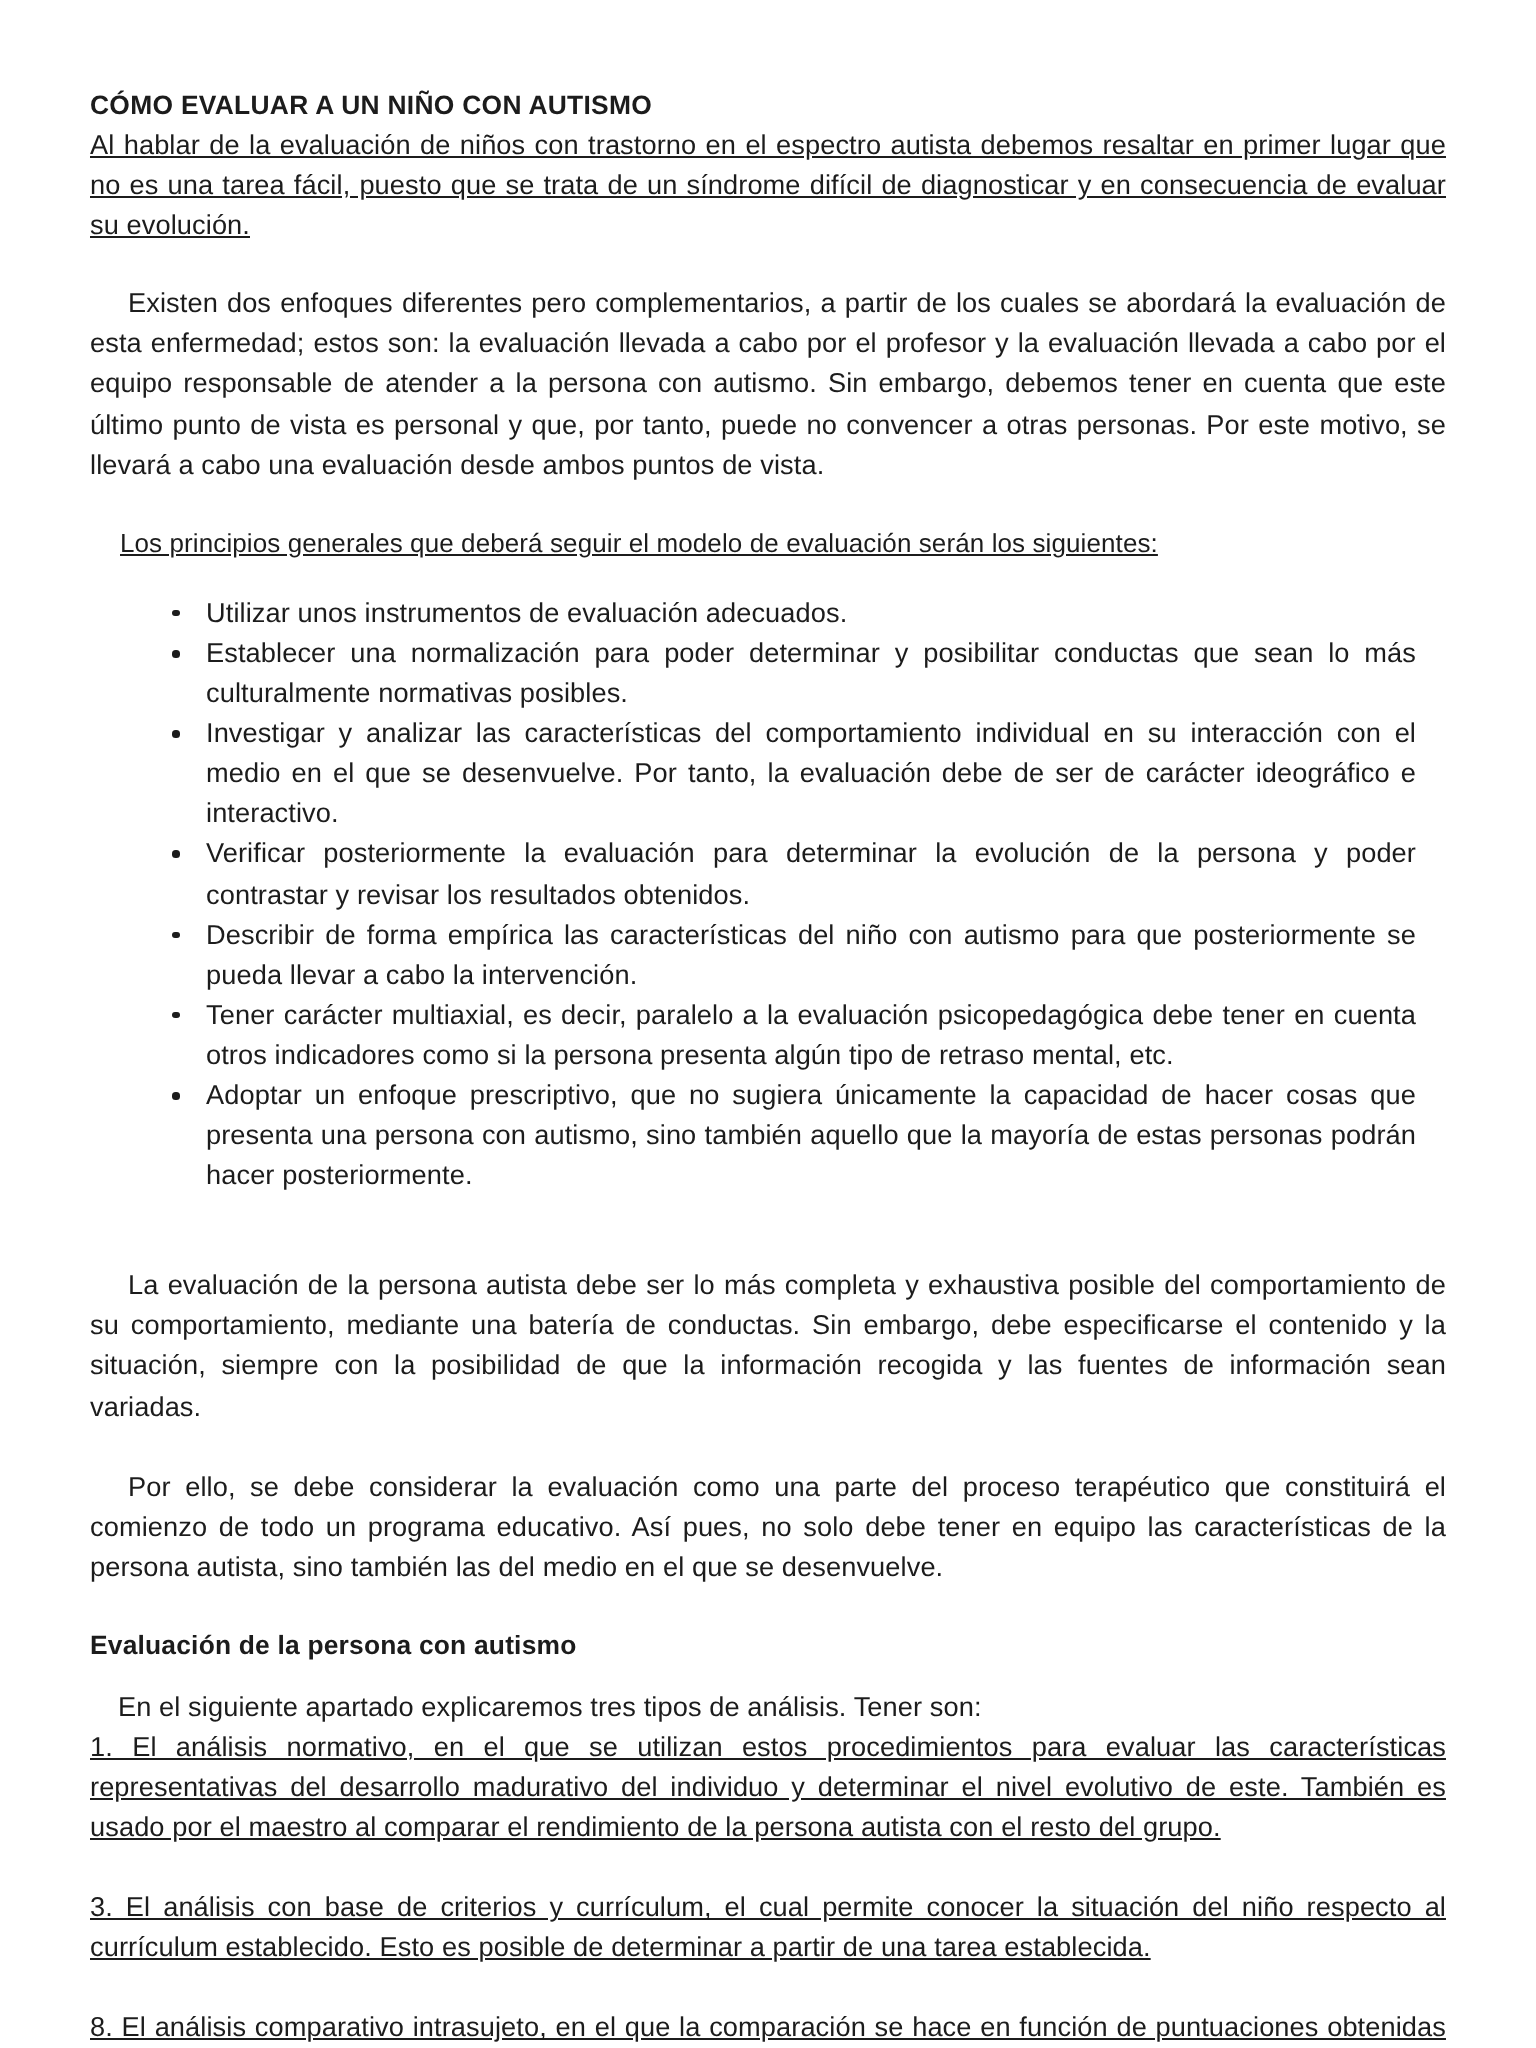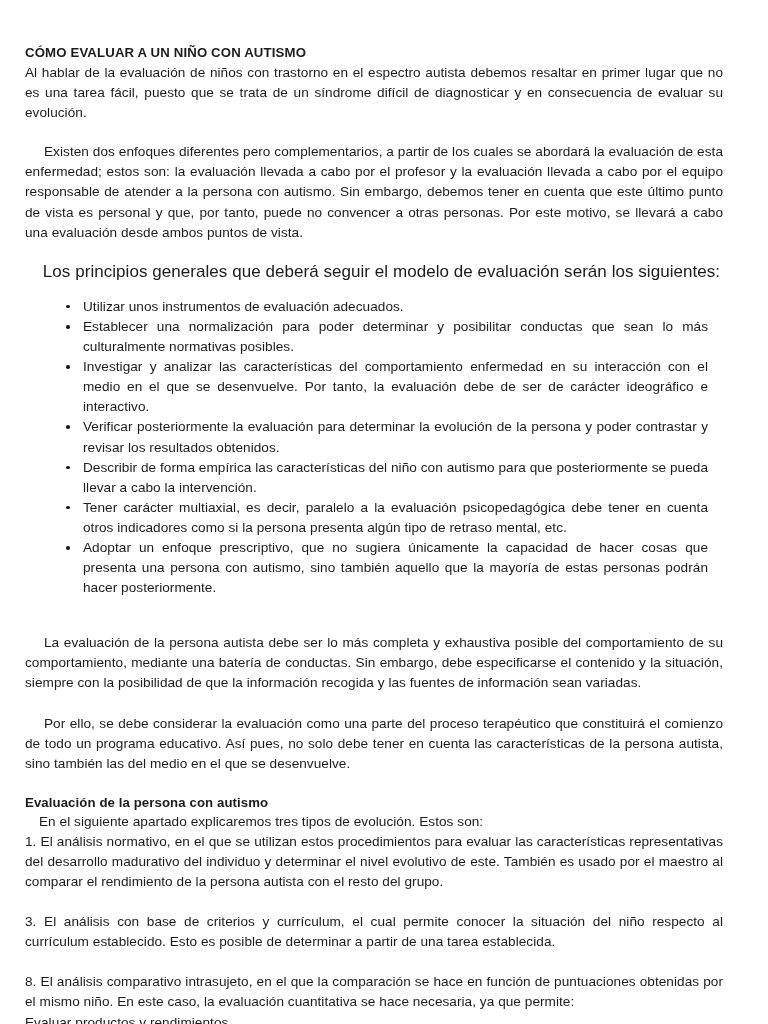"CÓMO EVALUAR A UN NIÑO" #page { padding: 44px 45px 0 25px -> 44px 45px 0 45px }
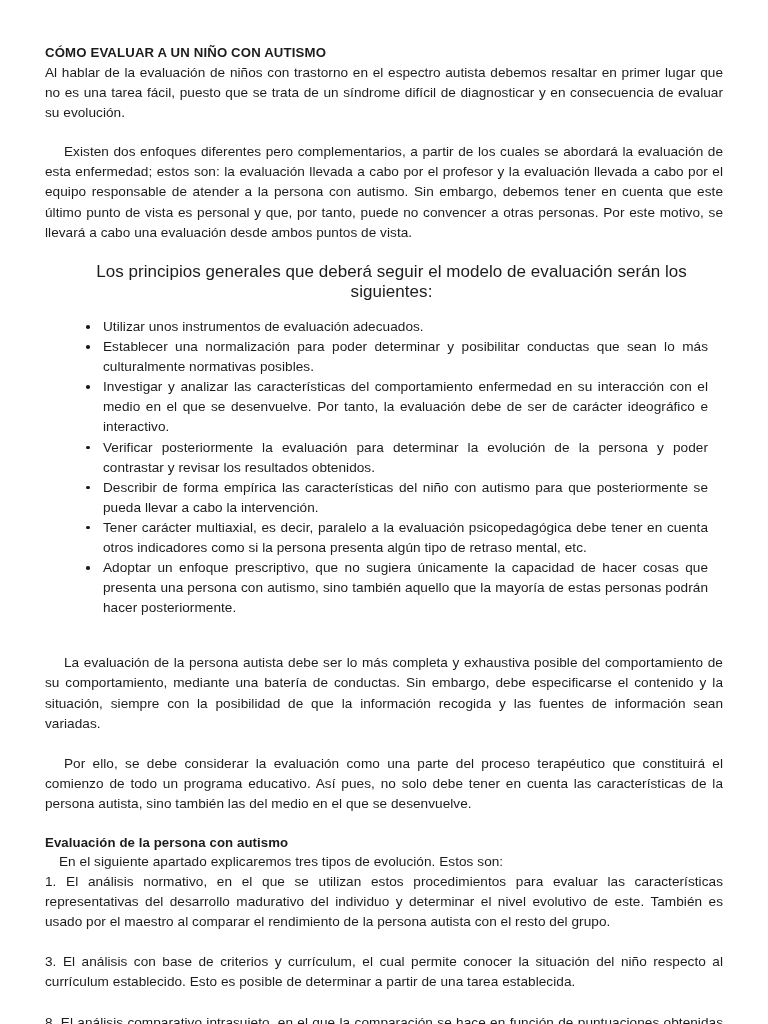"Al hablar de la evaluación" p.flush { text-decoration: none -> underline }
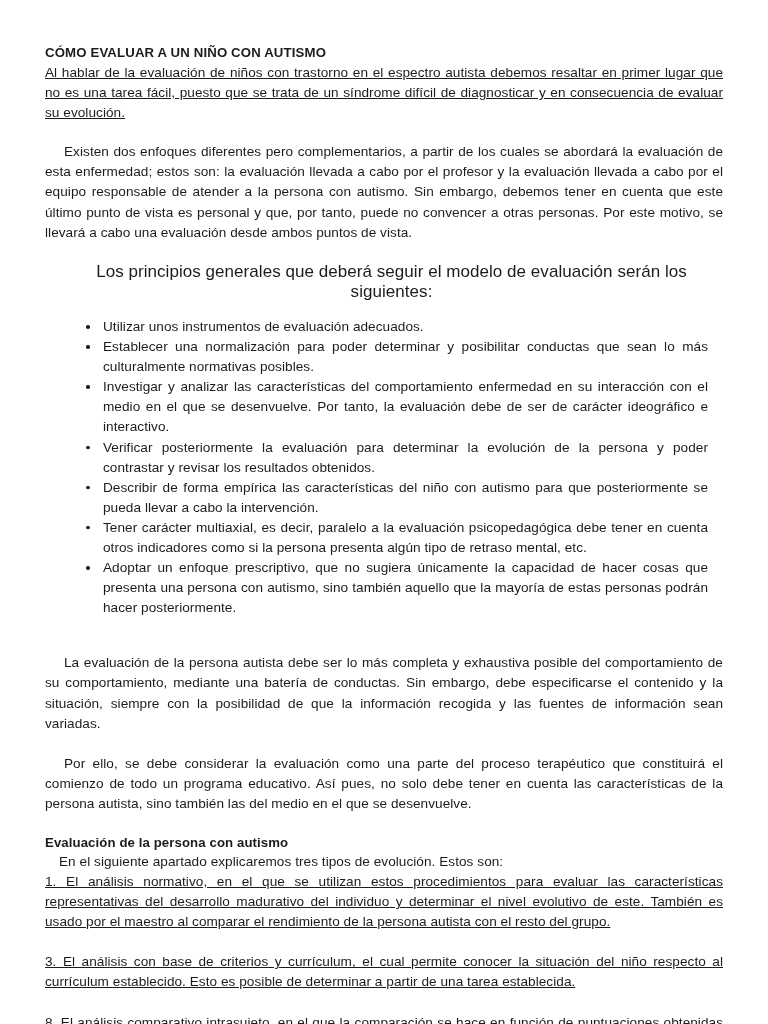"Los principios generales que deberá" .list-intro { font-size: 17px -> 13px; text-align: center -> left; text-decoration: none -> underline }
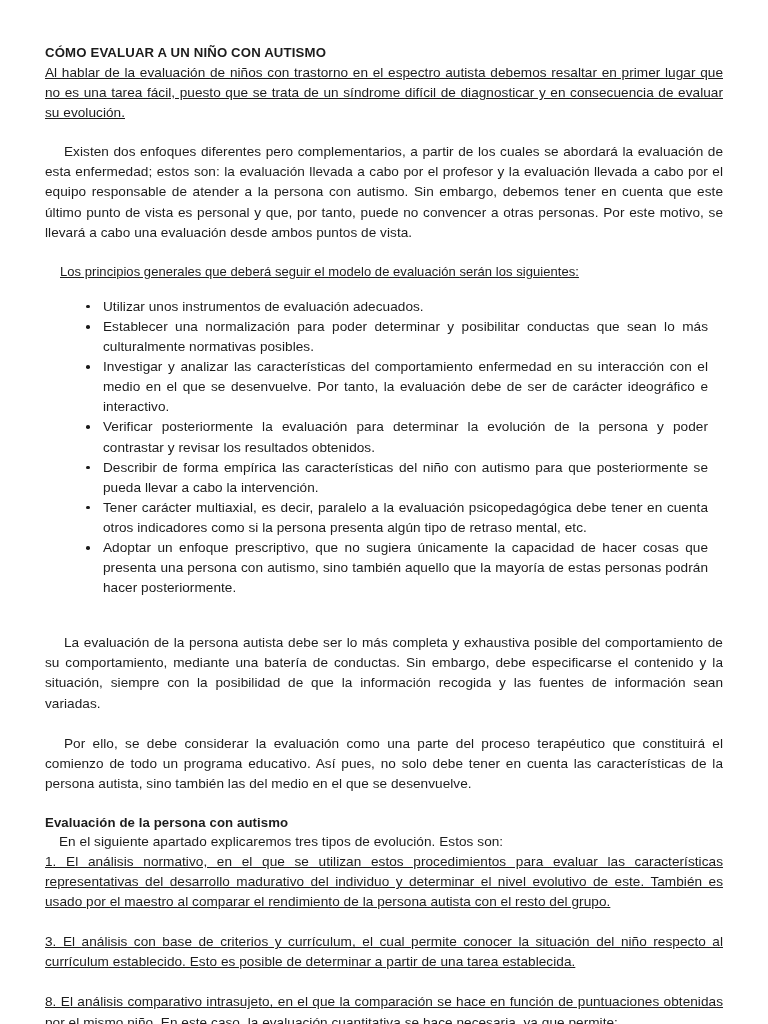"Investigar y analizar las" li { text: enfermedad -> individual }
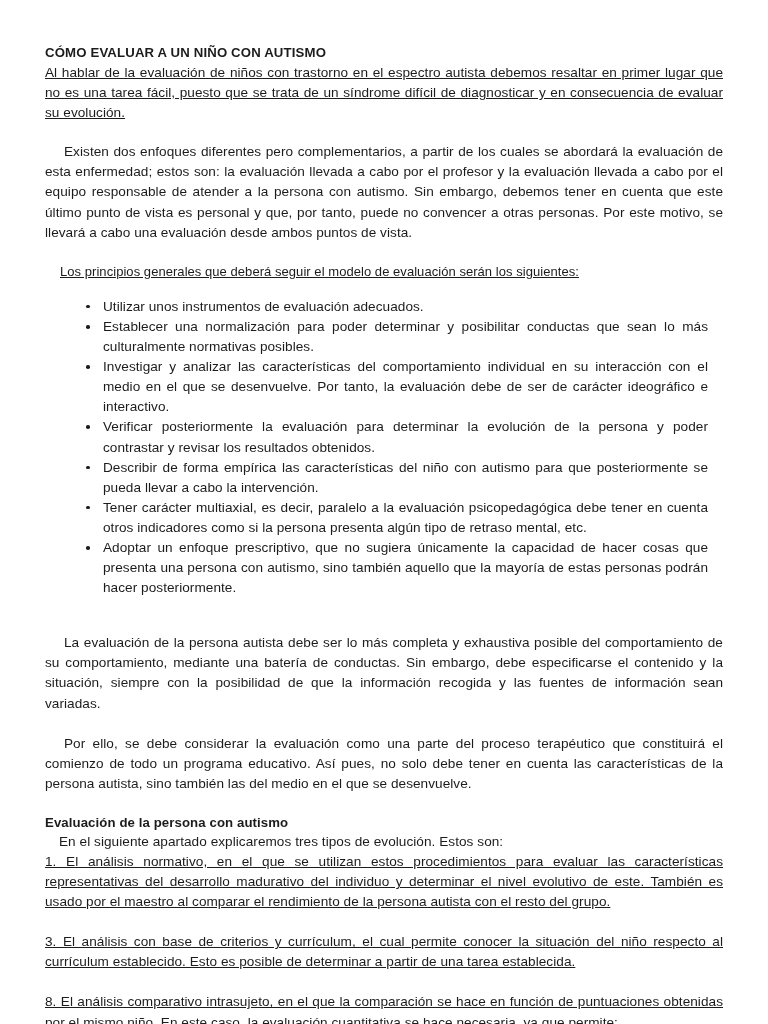"Por ello, se debe considerar" p.para { text: cuenta -> equipo }
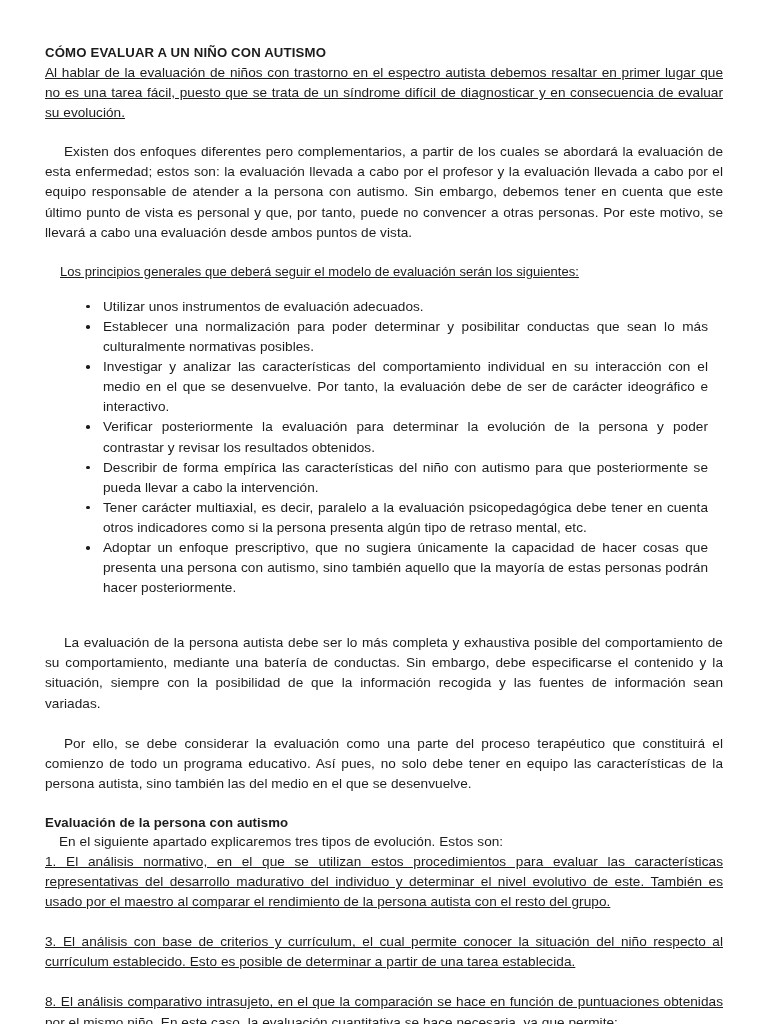"Evaluación de la persona con" .sub-heading { margin: 0 0 0 0 -> 0 0 12px 0 }
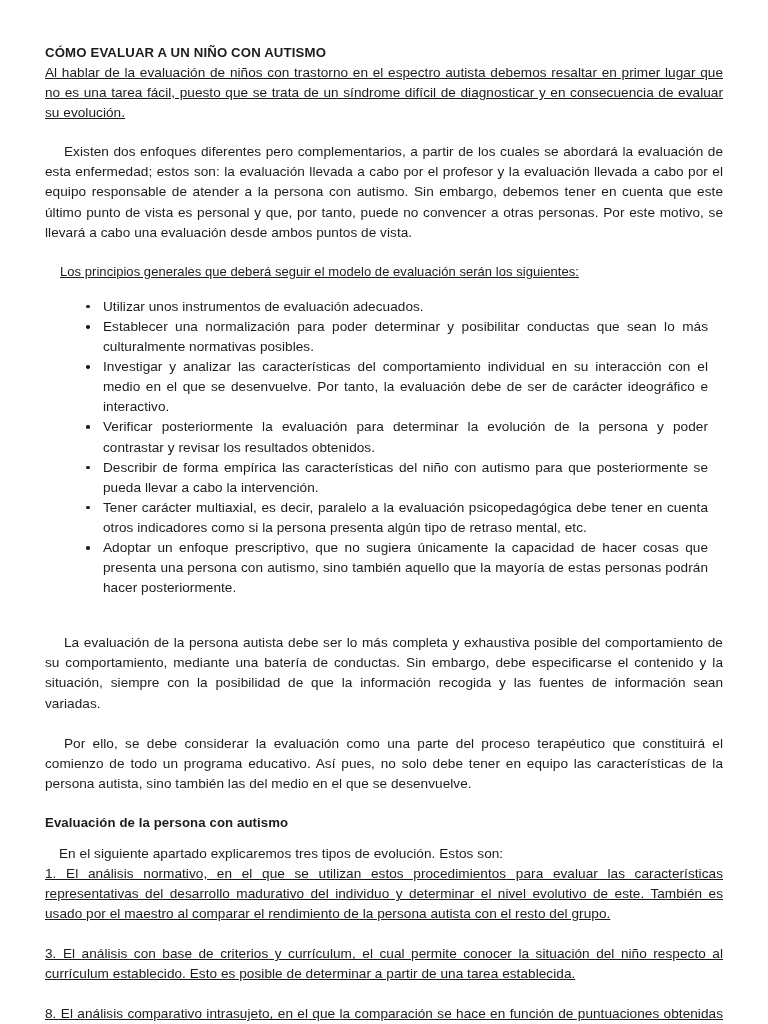"En el siguiente apartado explicaremos" p.para { text: evolución. Estos -> análisis. Tener }
